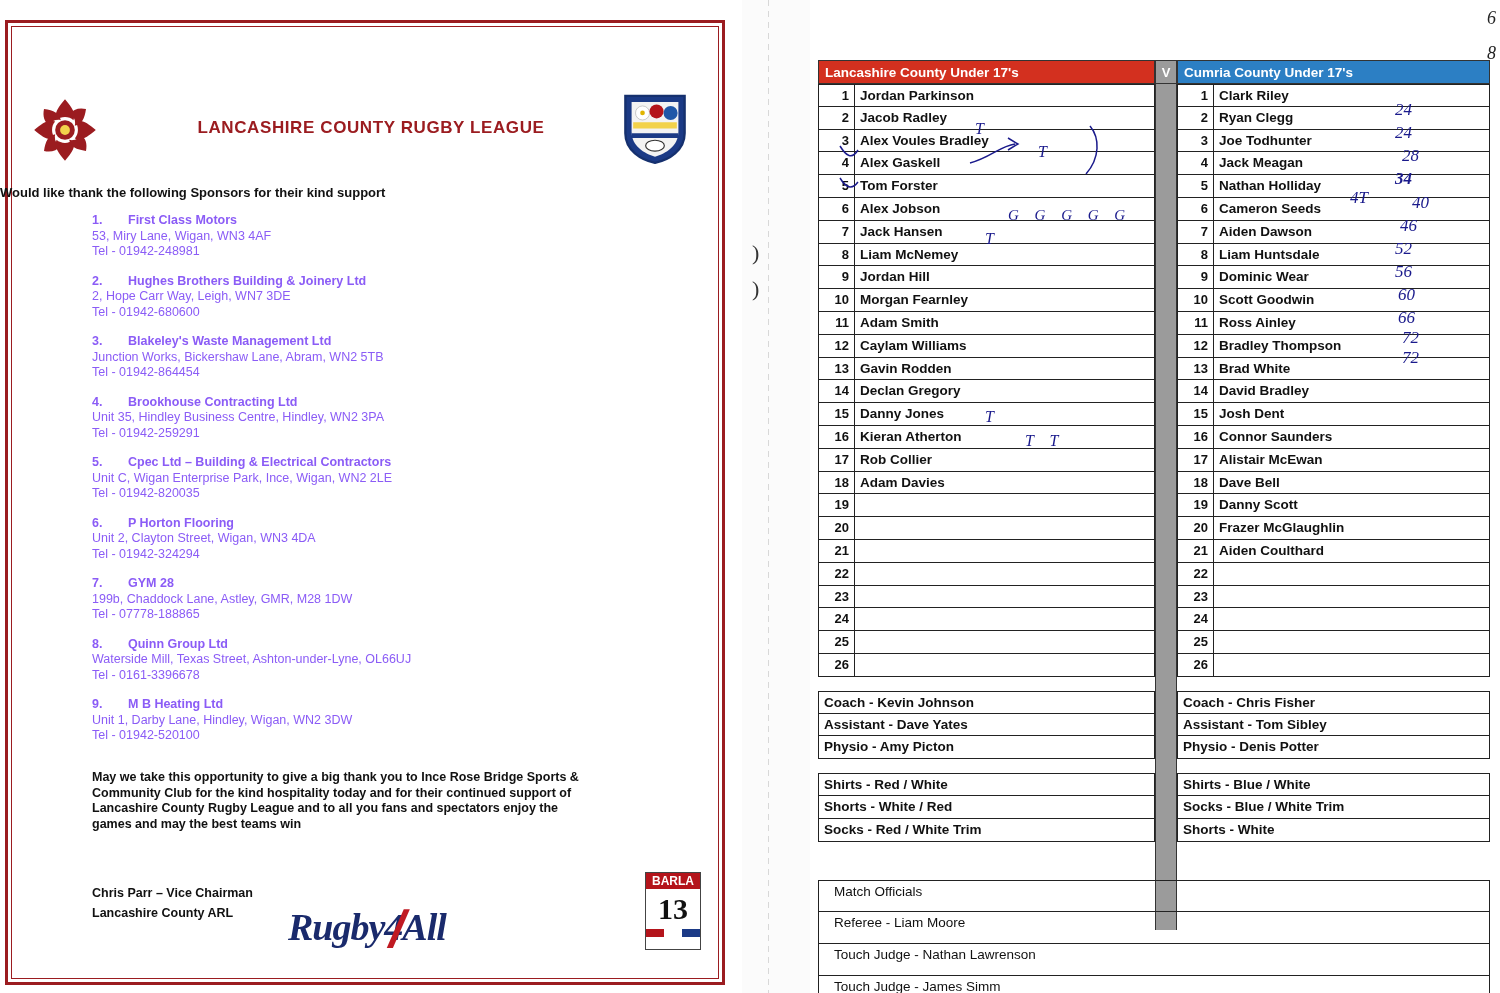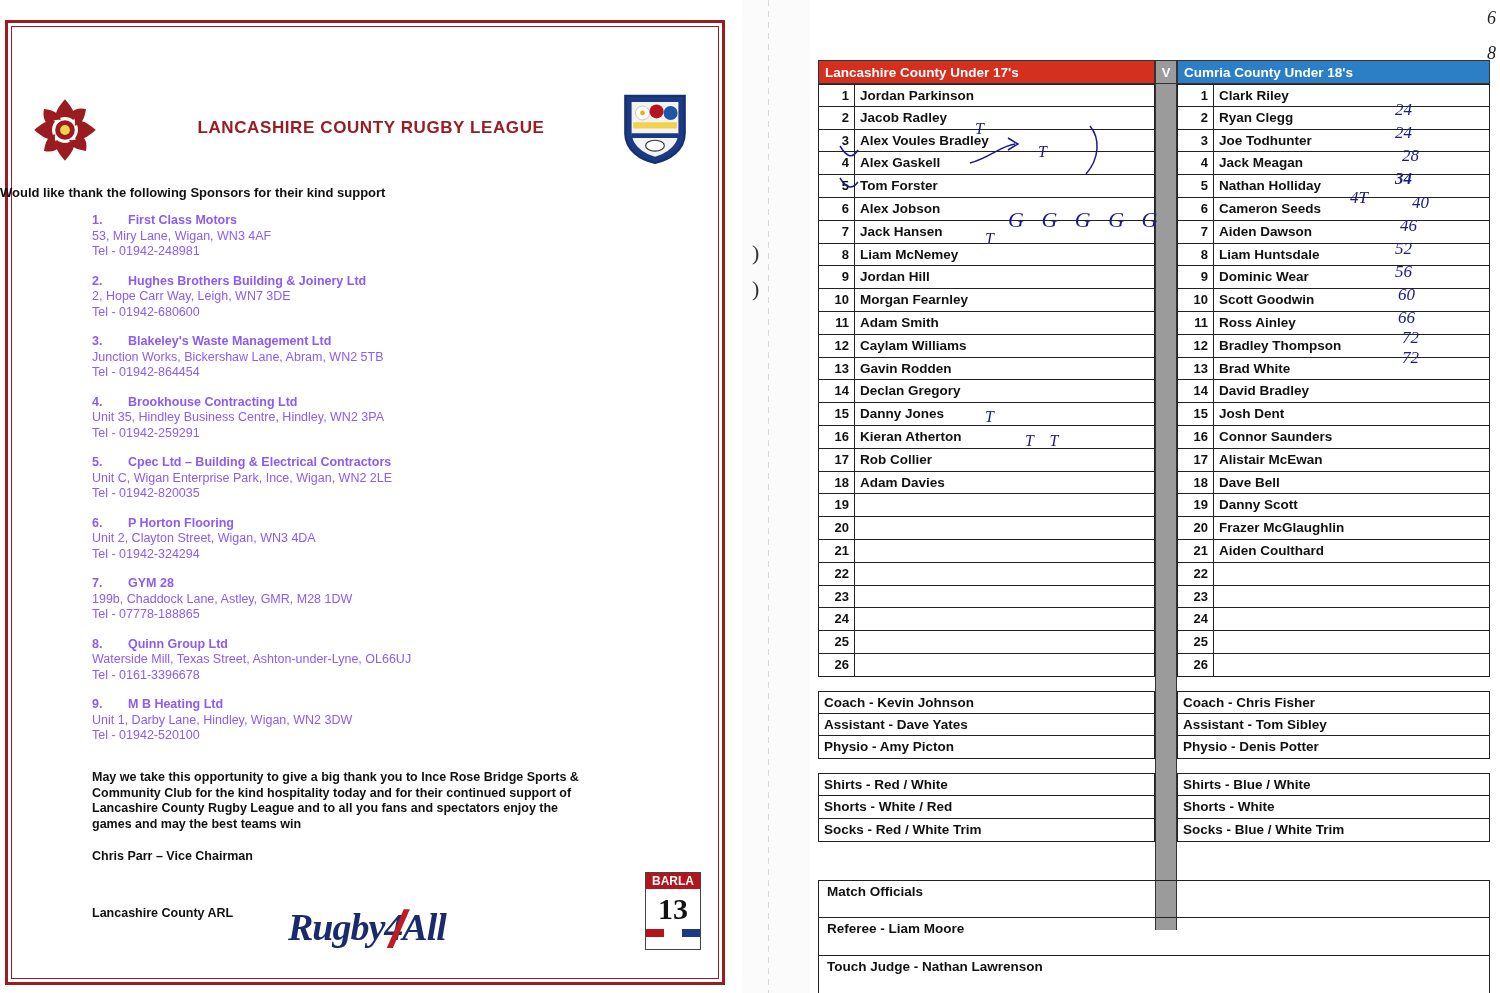"Cumria County Under 18's" div.team-head { text: 18's -> 17's }
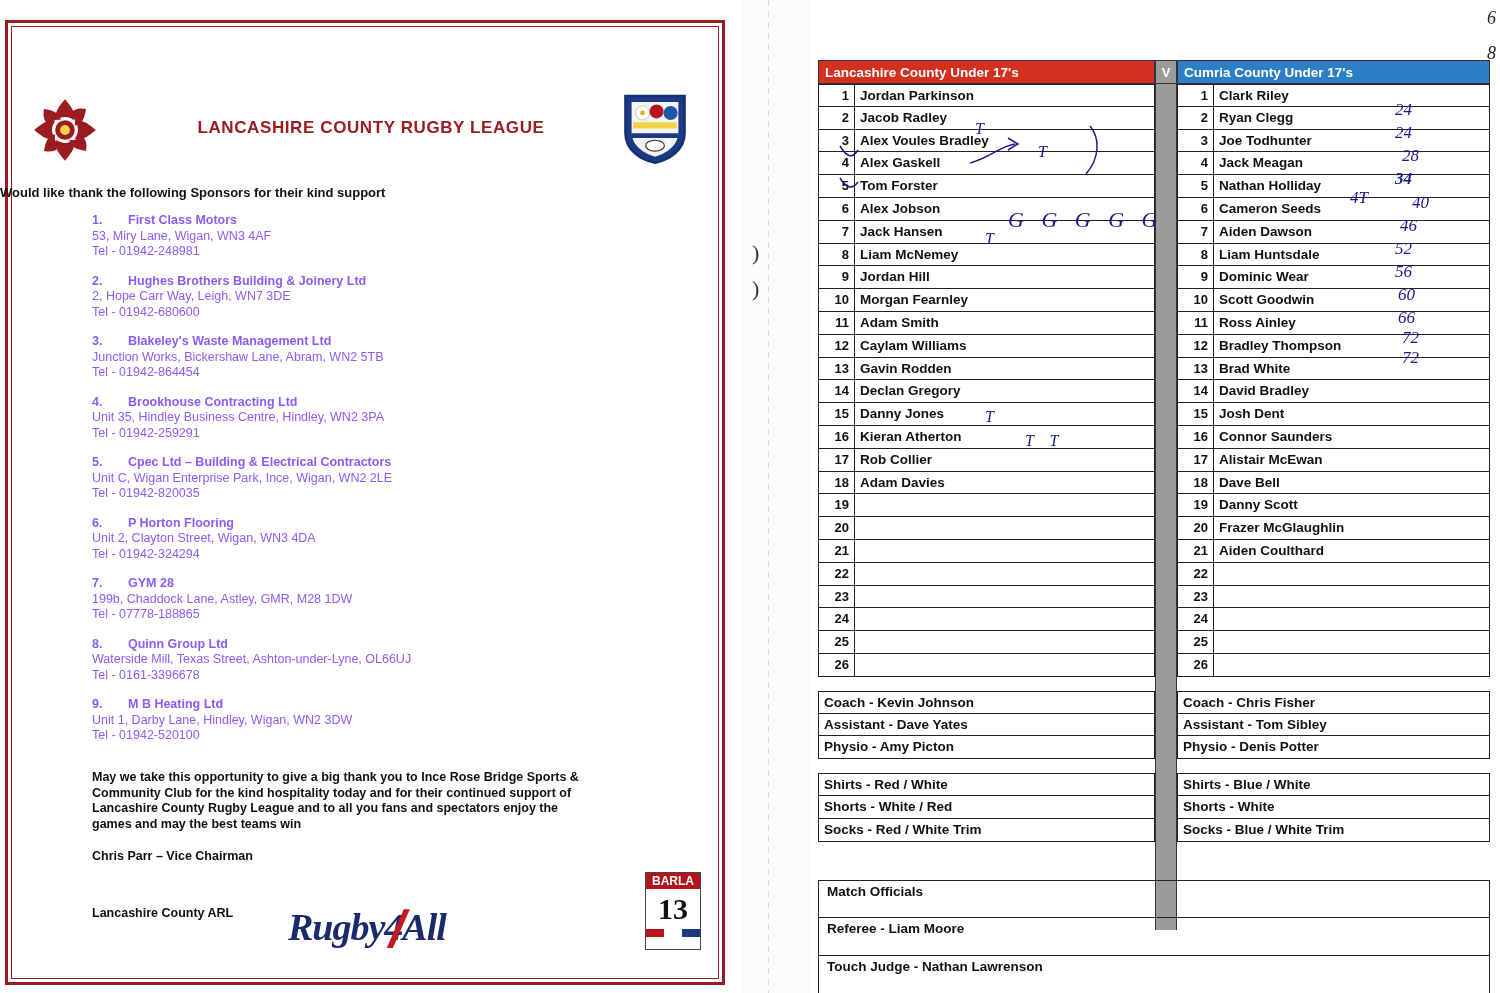"G G G G G" div.hw { font-size: 22px -> 15px }
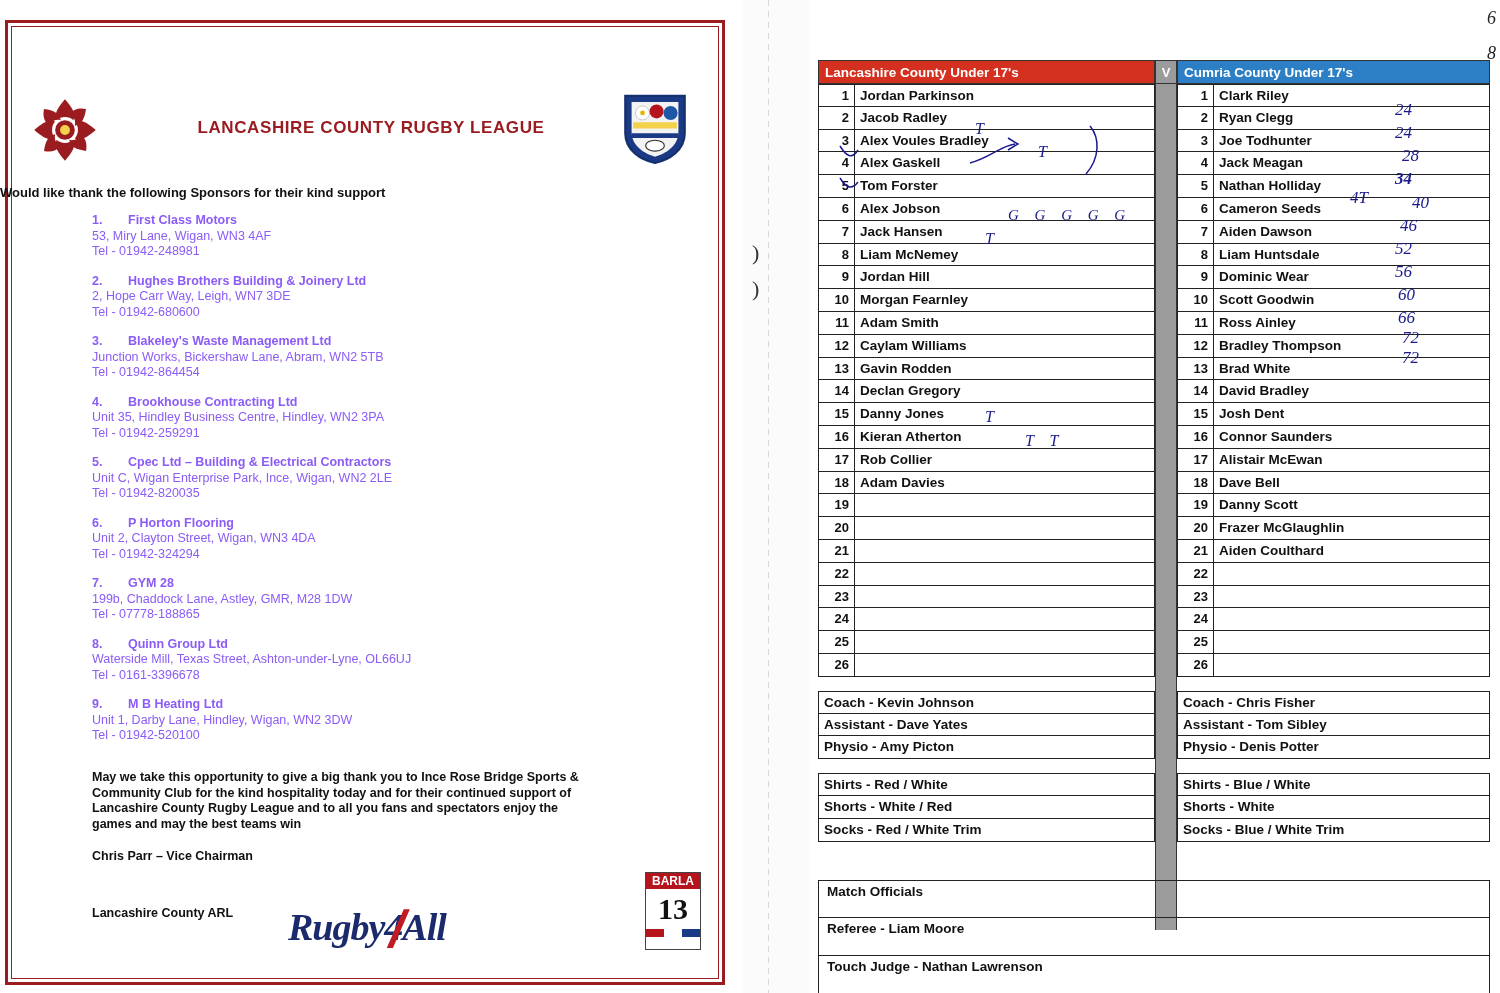"Shorts - White" div.srow { order: before "Socks - Blue / White" -> after "Socks - Blue / White" }
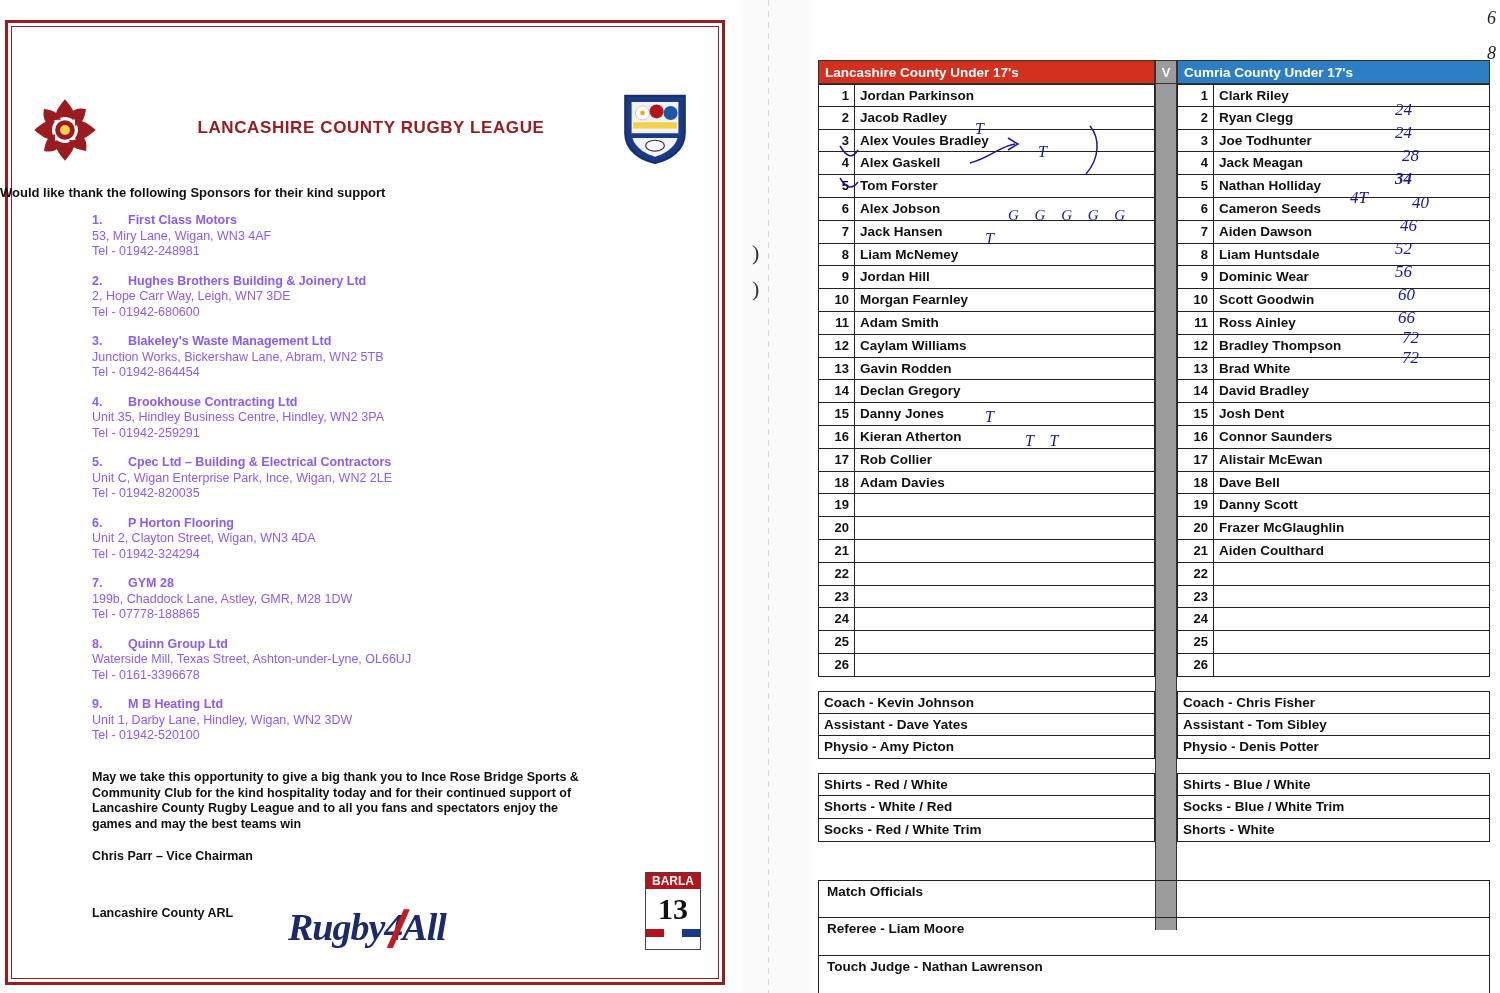"Chris Parr – Vice Chairman" #signoff-name { top: 849px -> 886px }
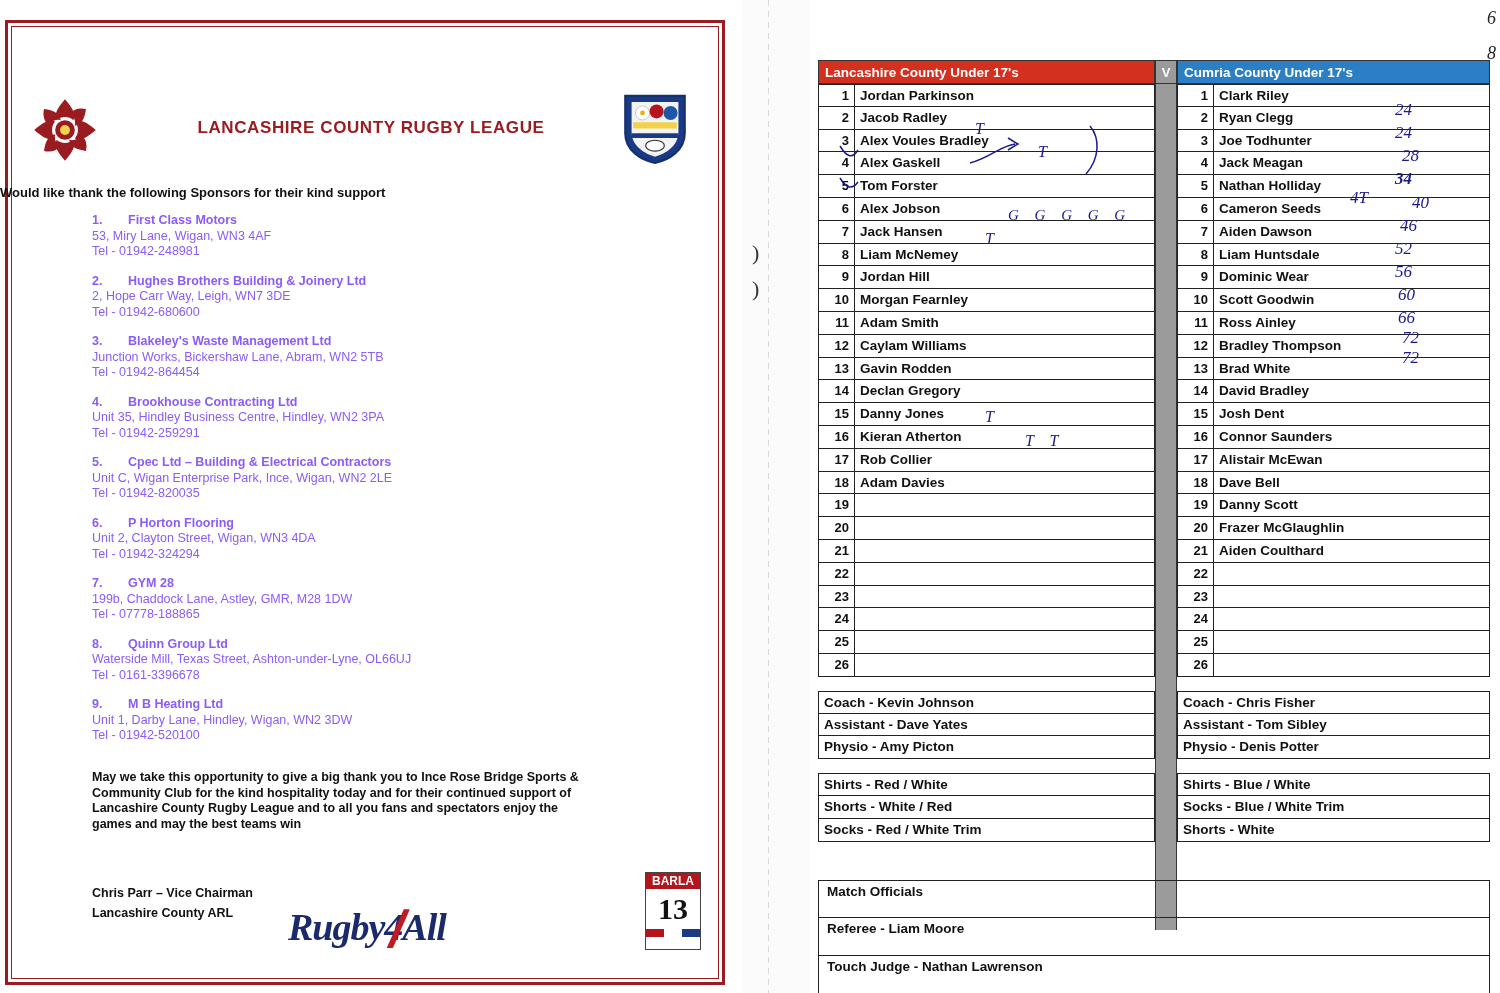"Match Officials" .orow { font-weight: bold -> normal; height: 38px -> 32px; padding-left: 8px -> 15px }
